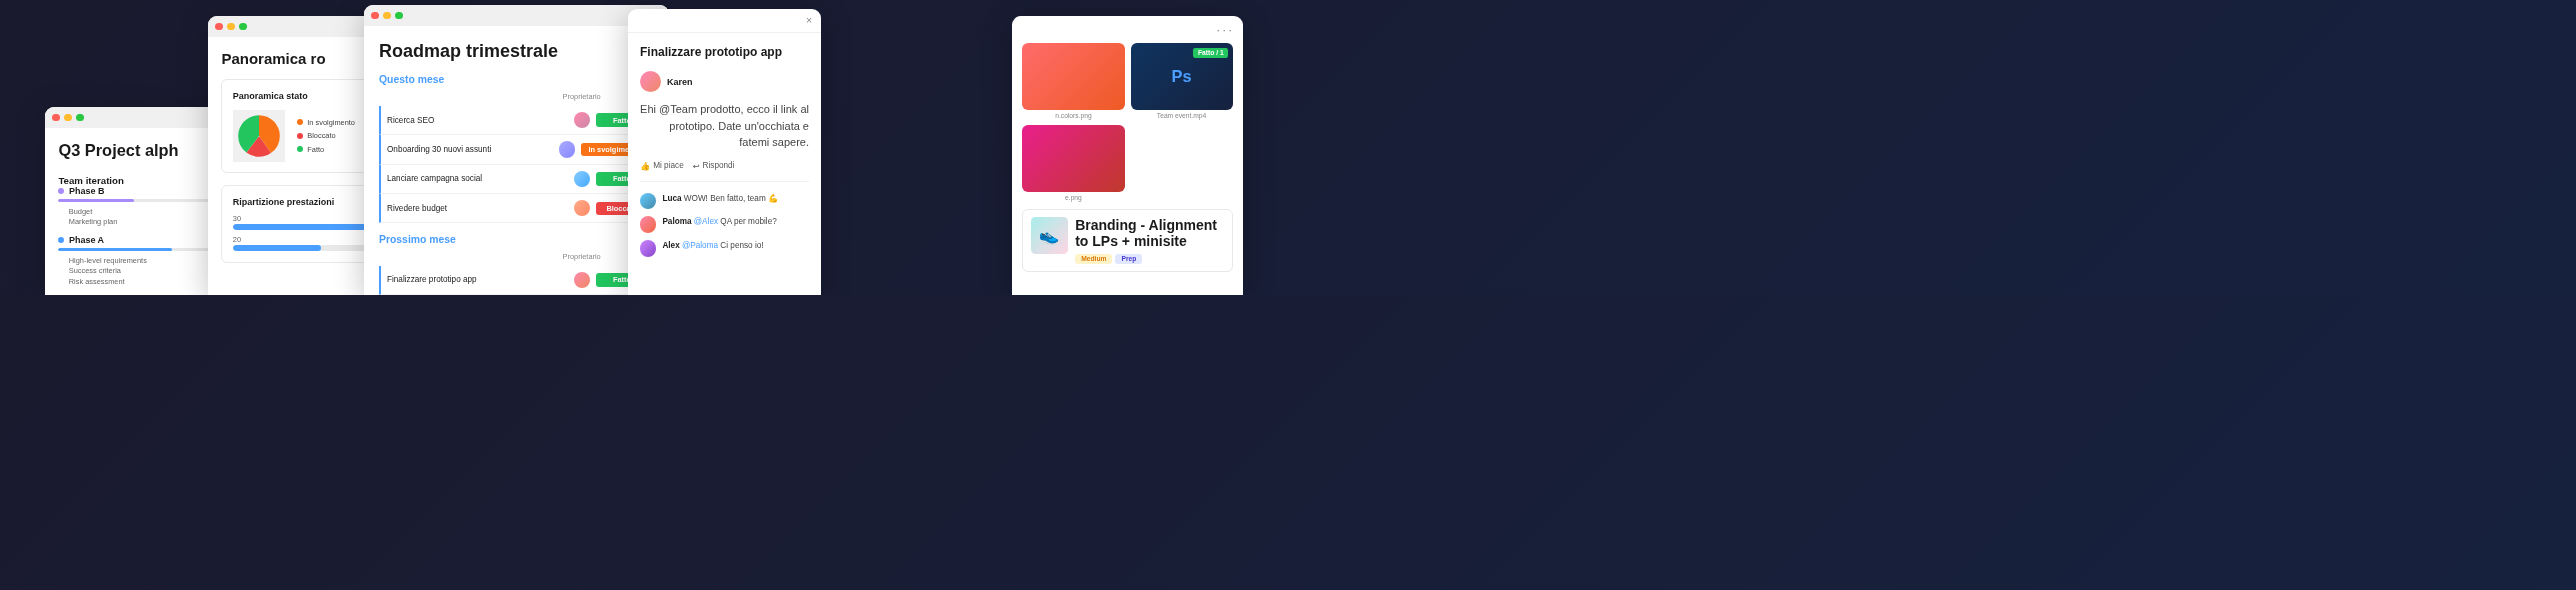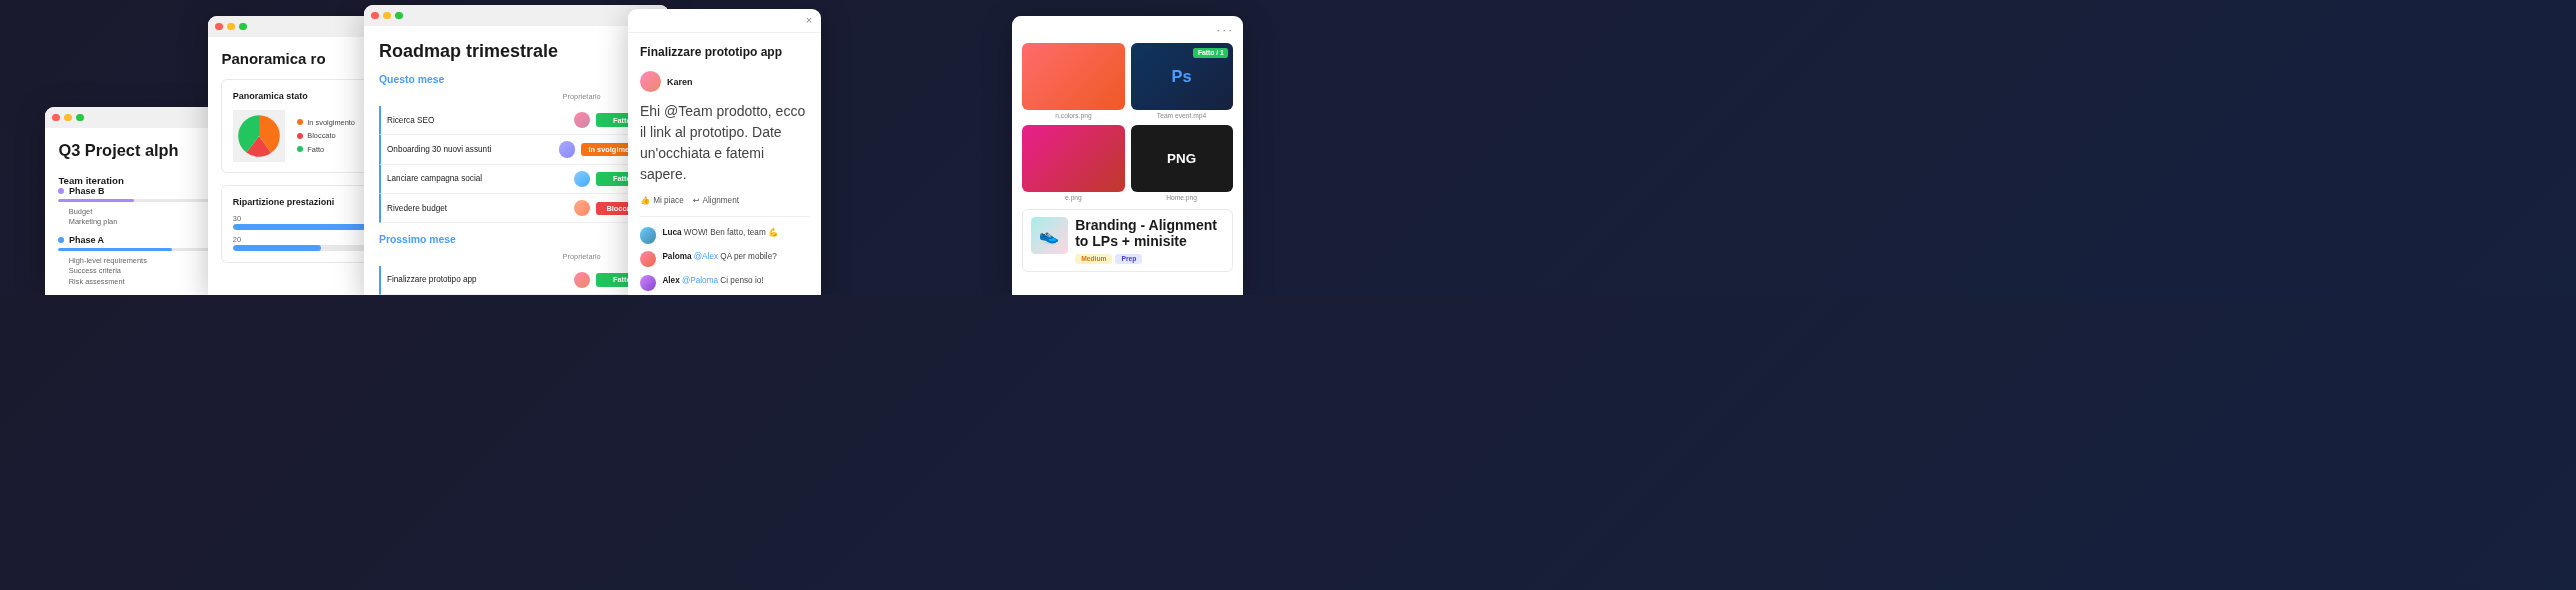"Ehi @Team prodotto, ecco il" .comment-text { font-size: 14px -> 11px; text-align: none -> right }
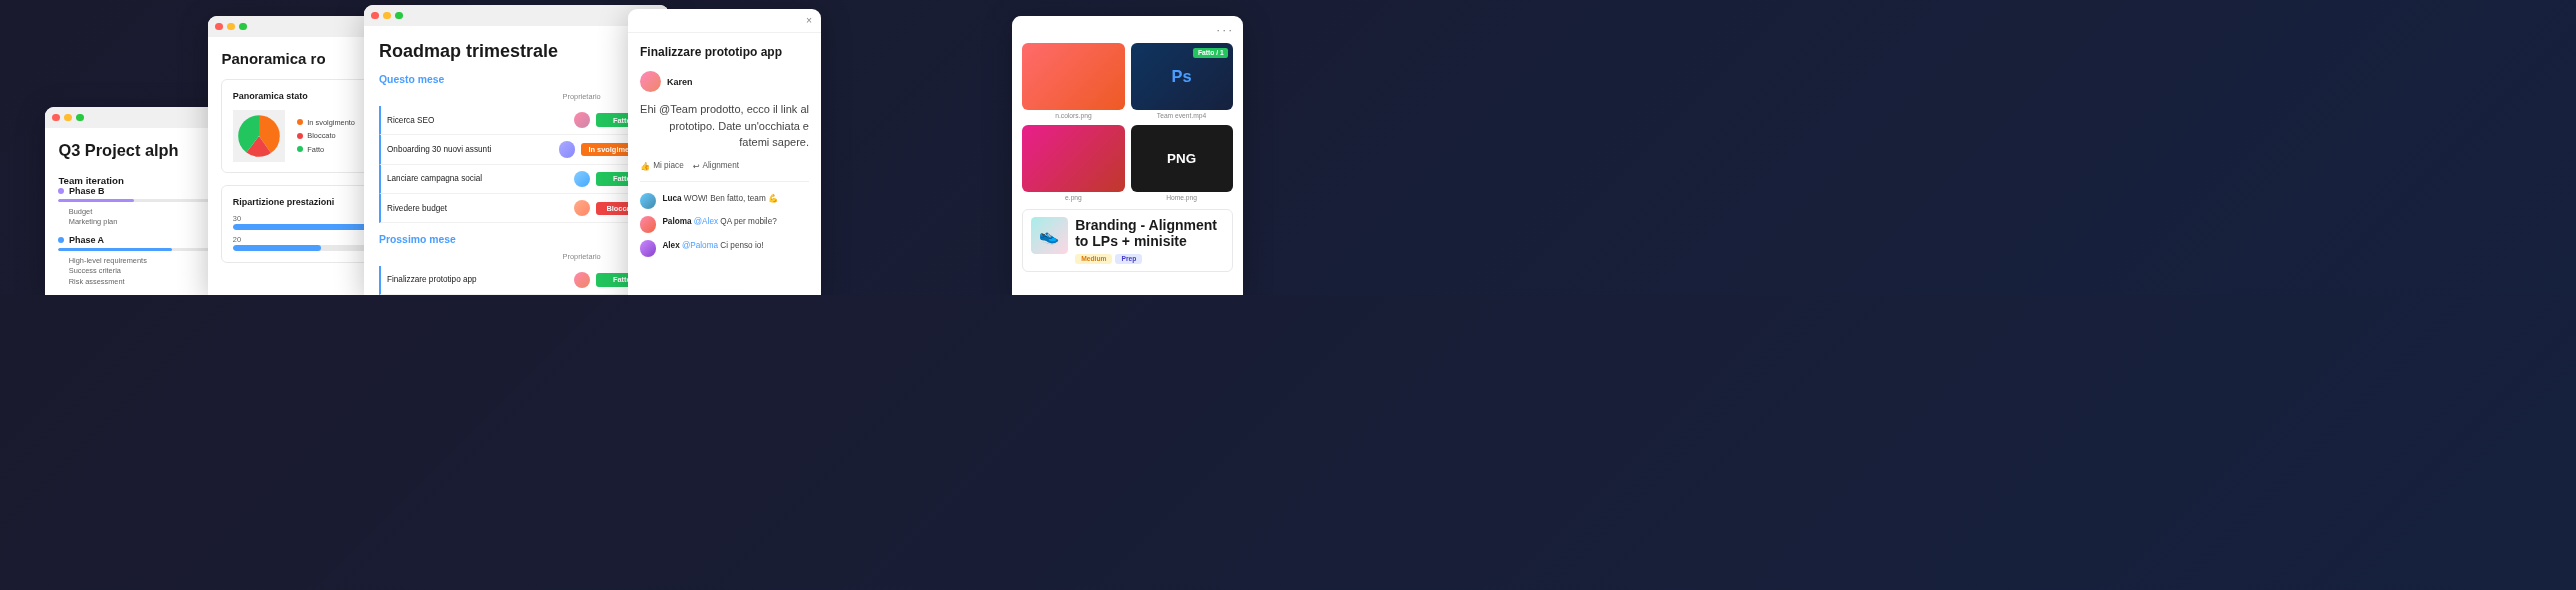"Alignment" span { text: Alignment -> Rispondi }
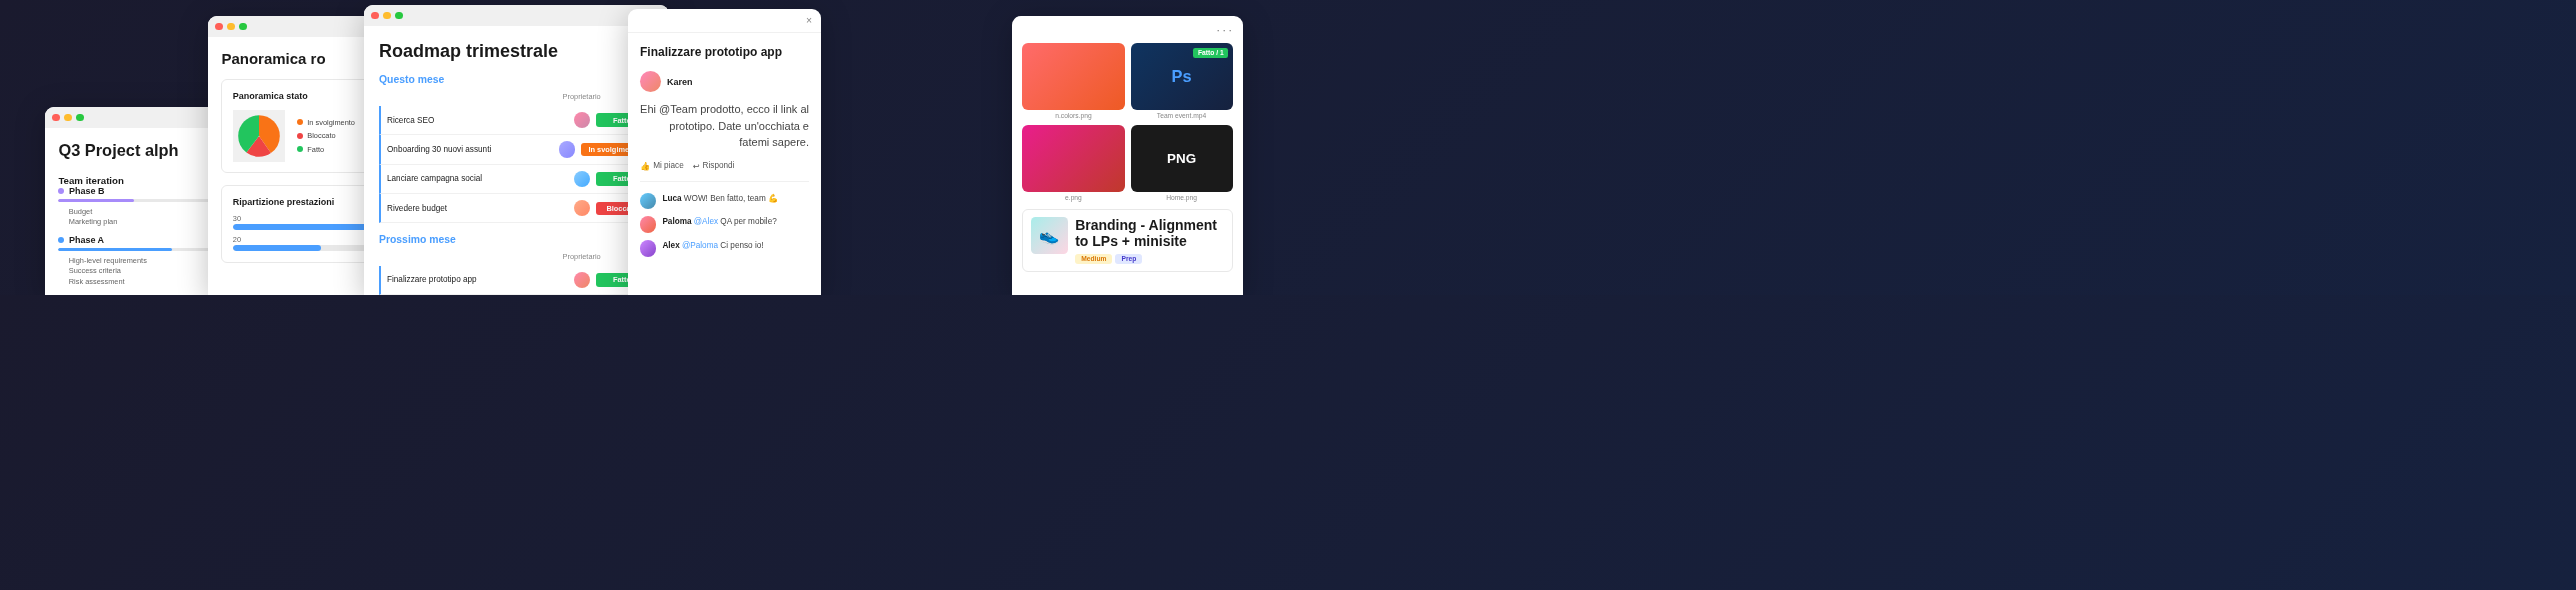"PNG" div { html: <div> <div> <span>PNG</span> </div> <div>Home.png</div> </div> -> none }
